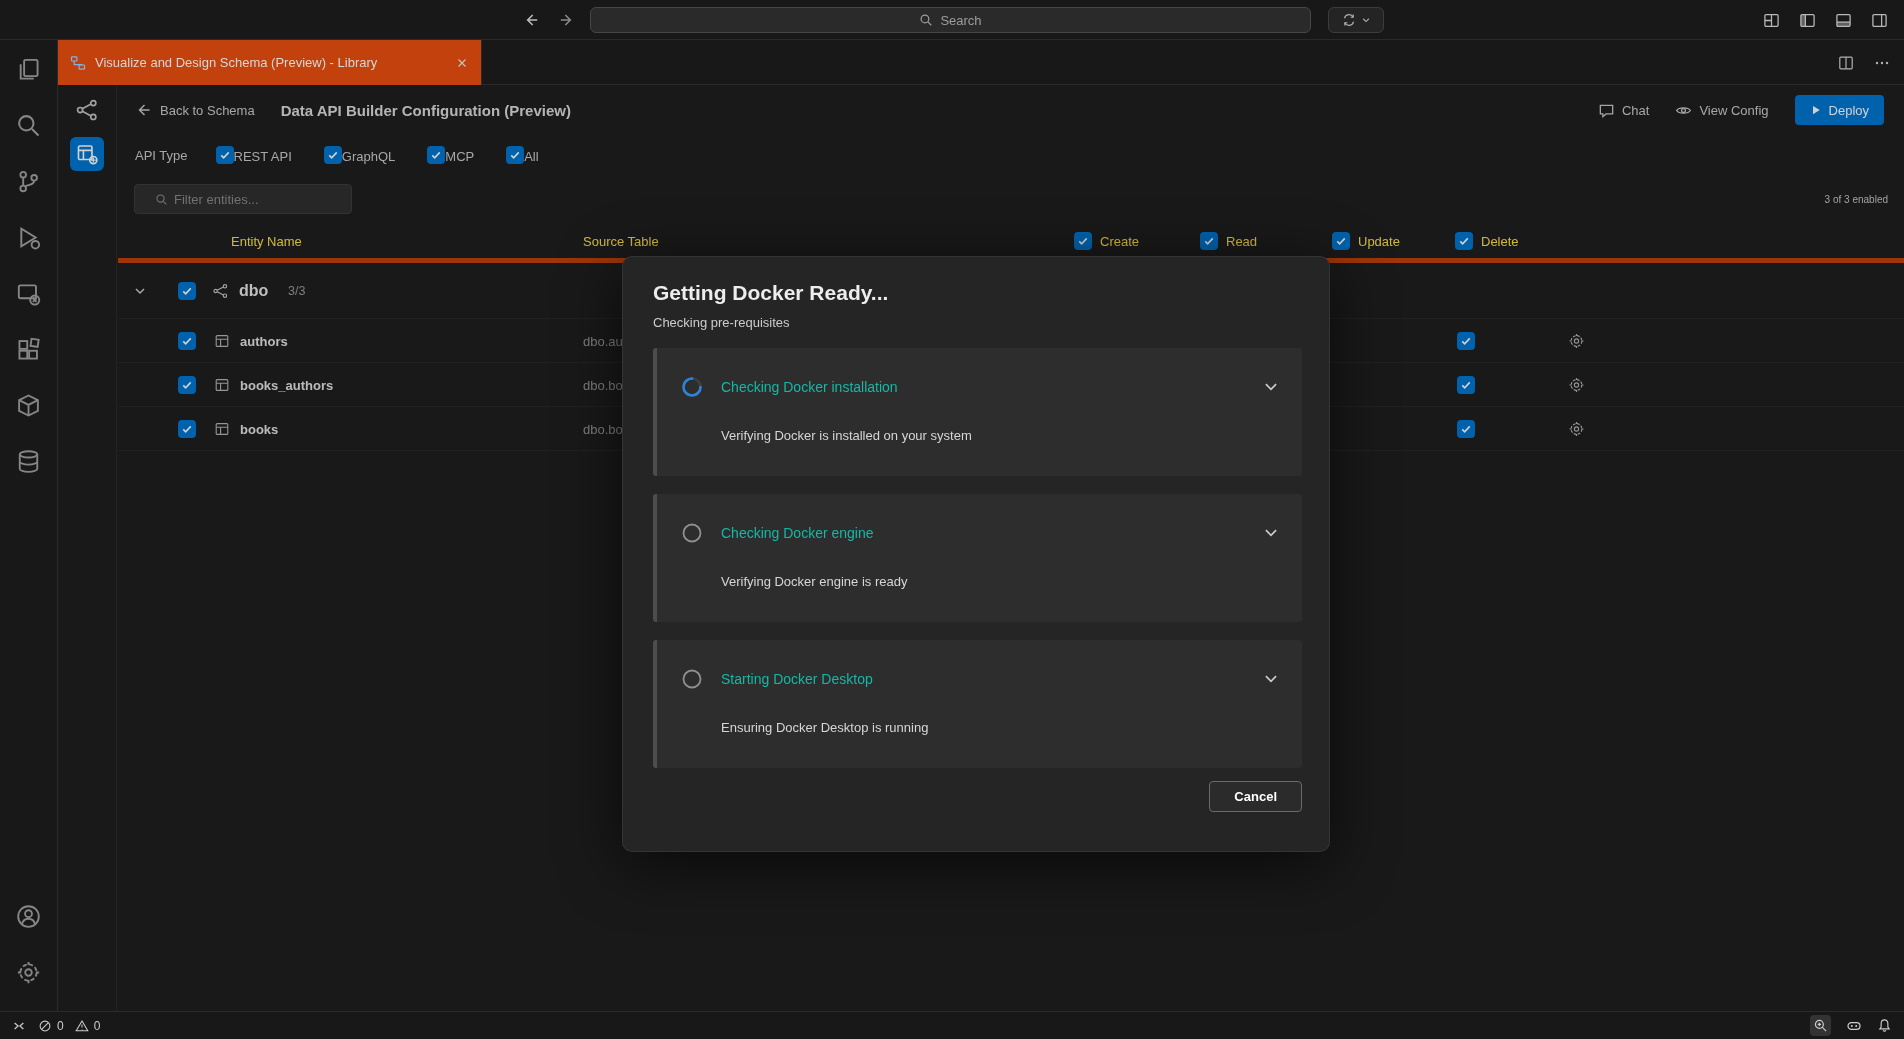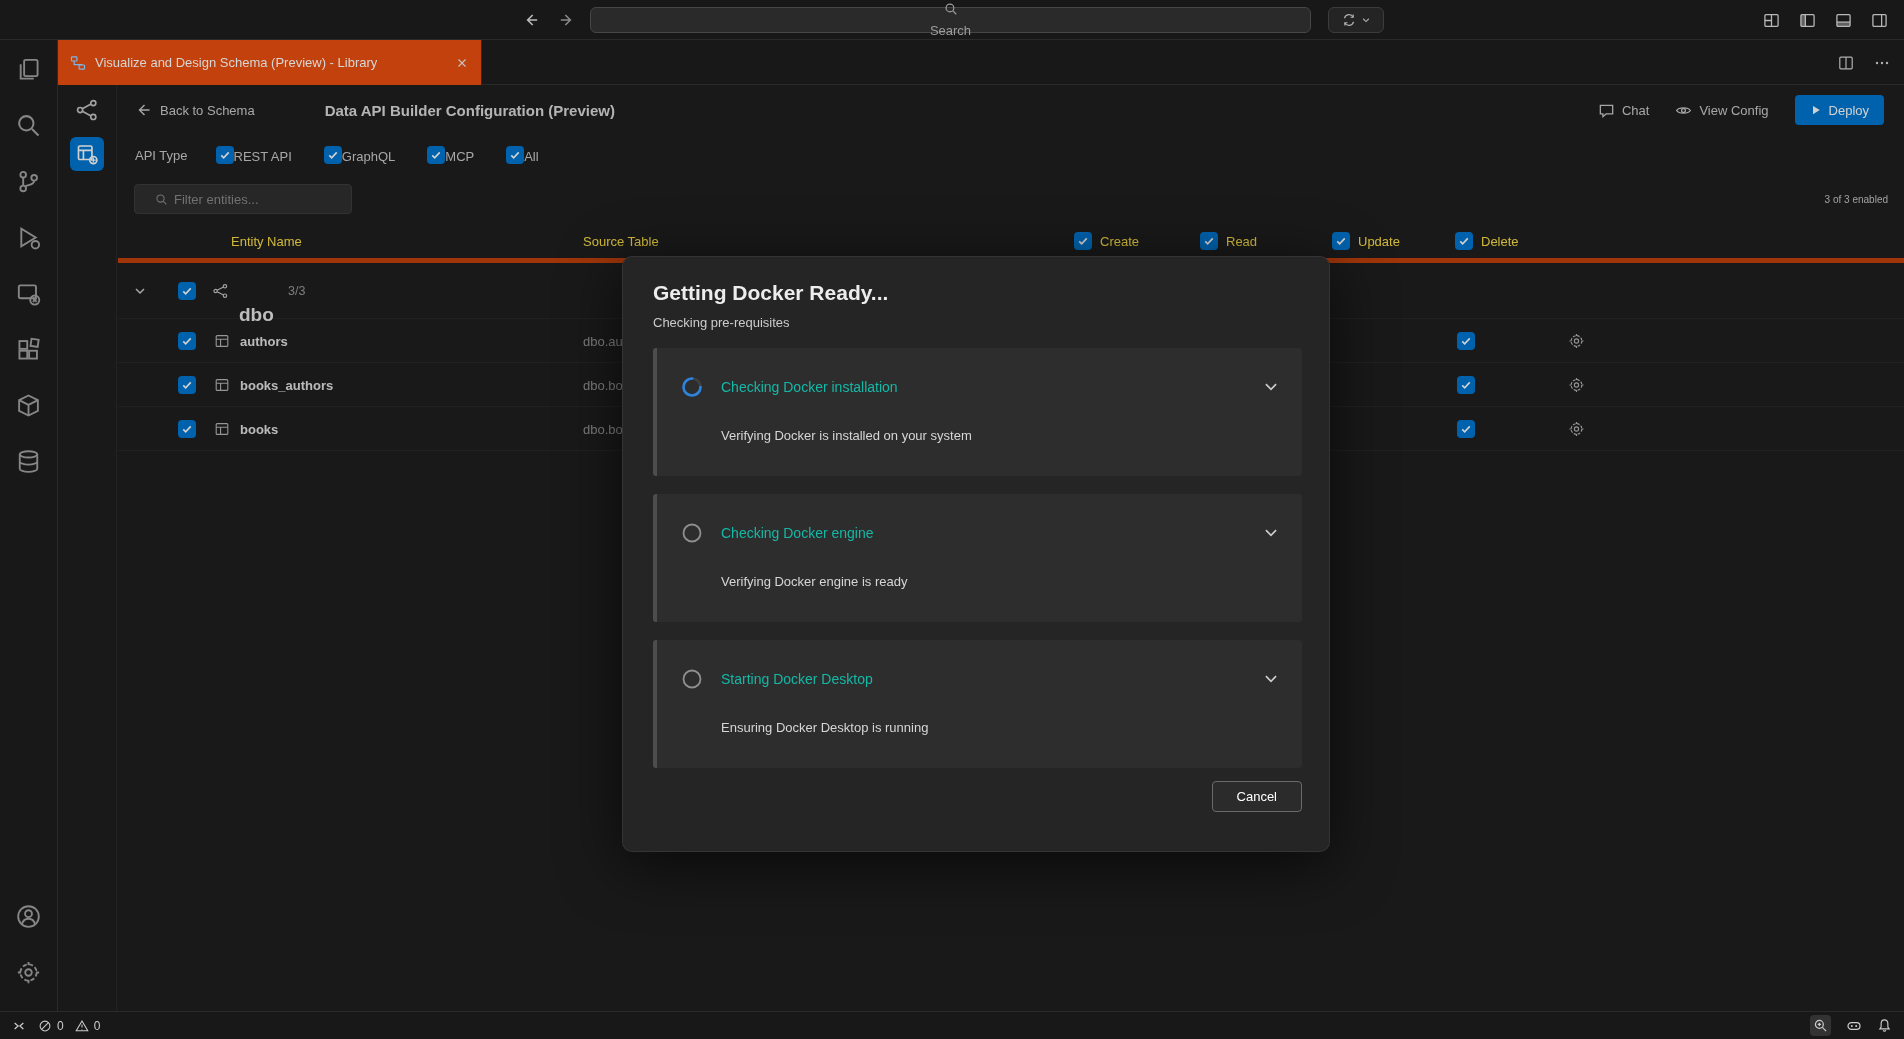"Search" .search-box { flex-direction: column -> none }
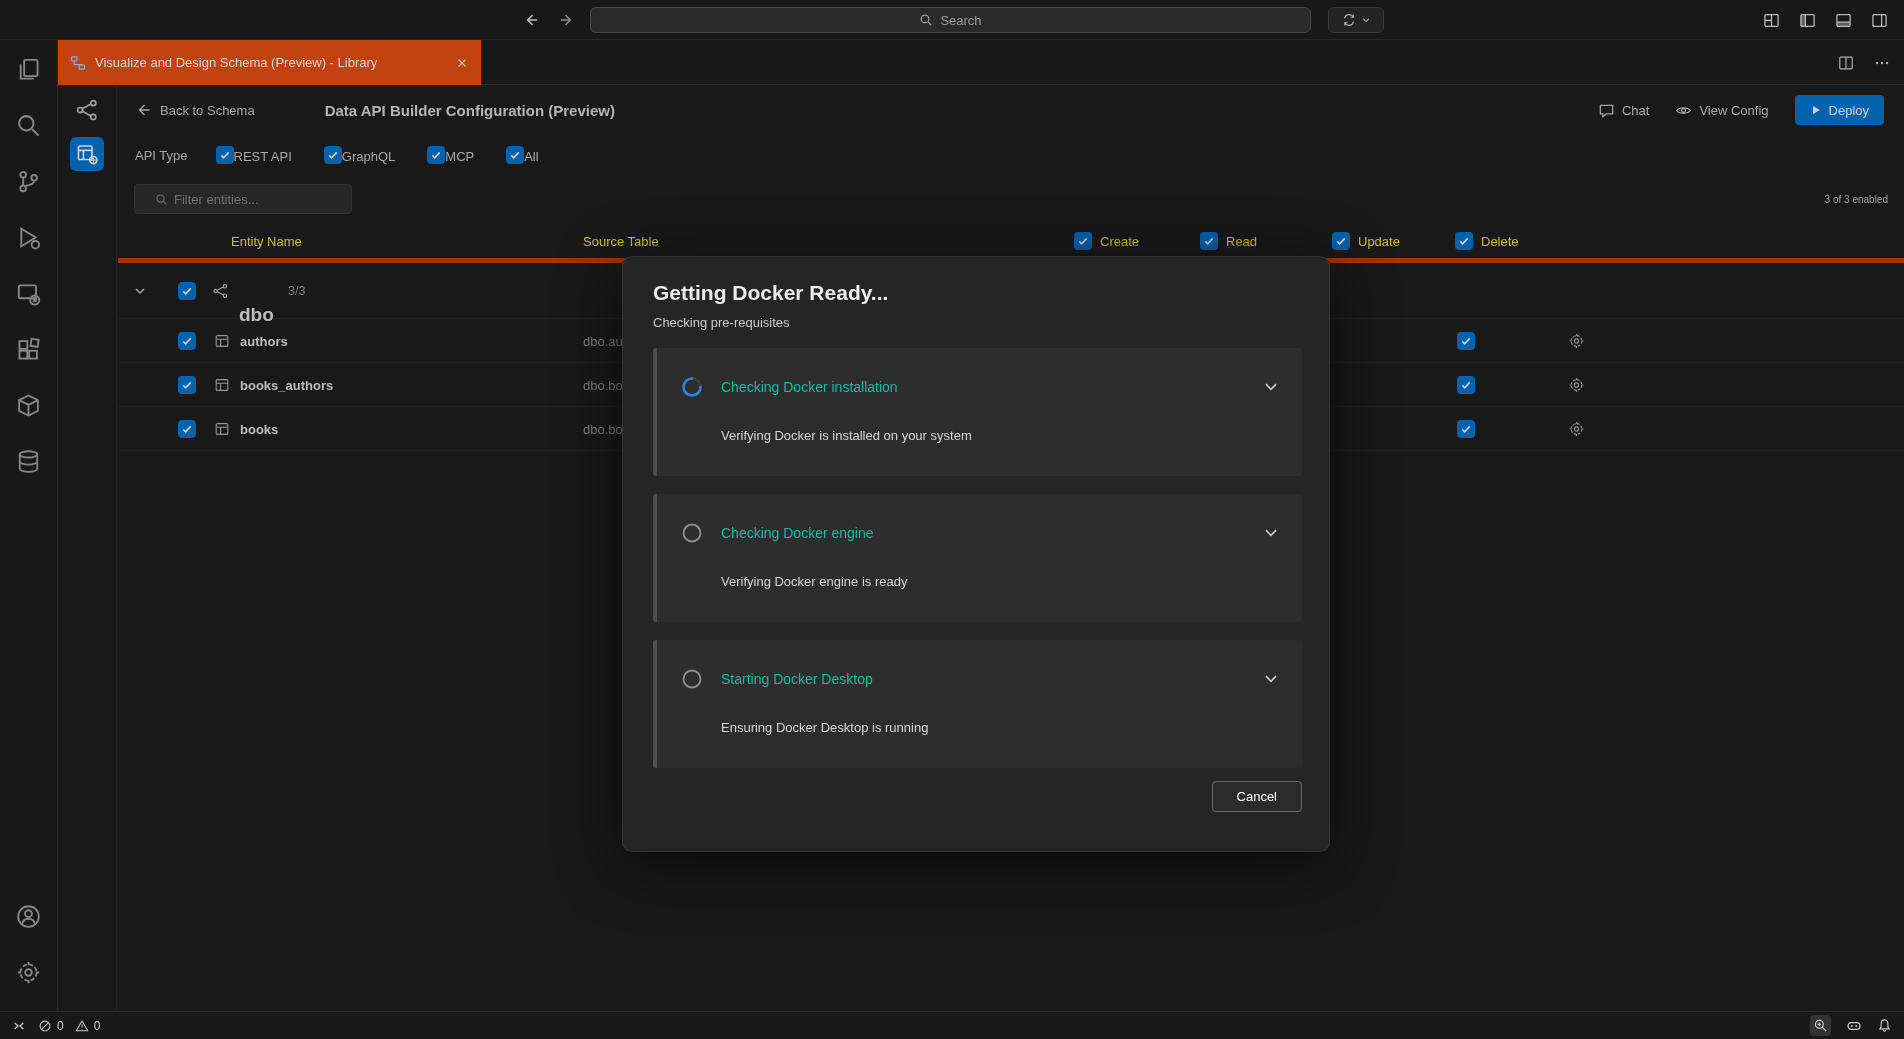"Back to Schema" .page-header { gap: 44px -> none }
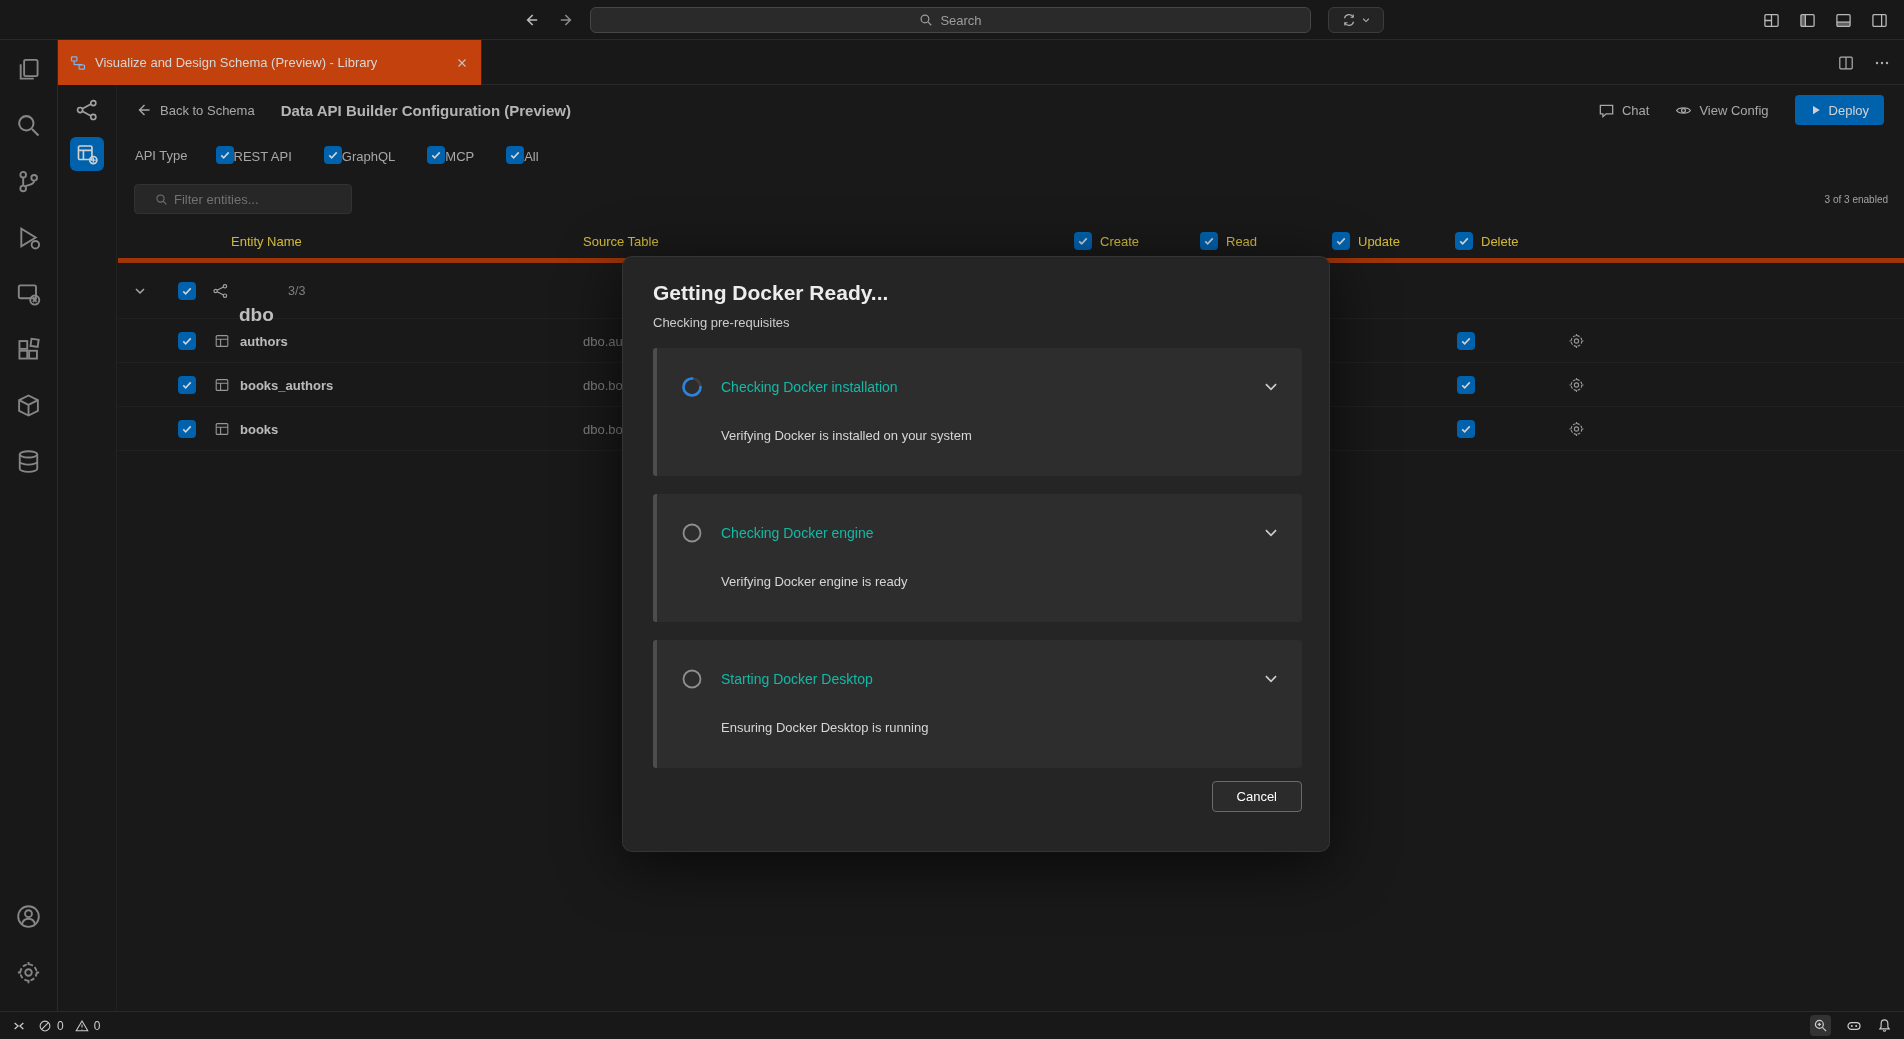"dbo" .grp-name { font-size: 19px -> 16px; margin-top: 24px -> none }
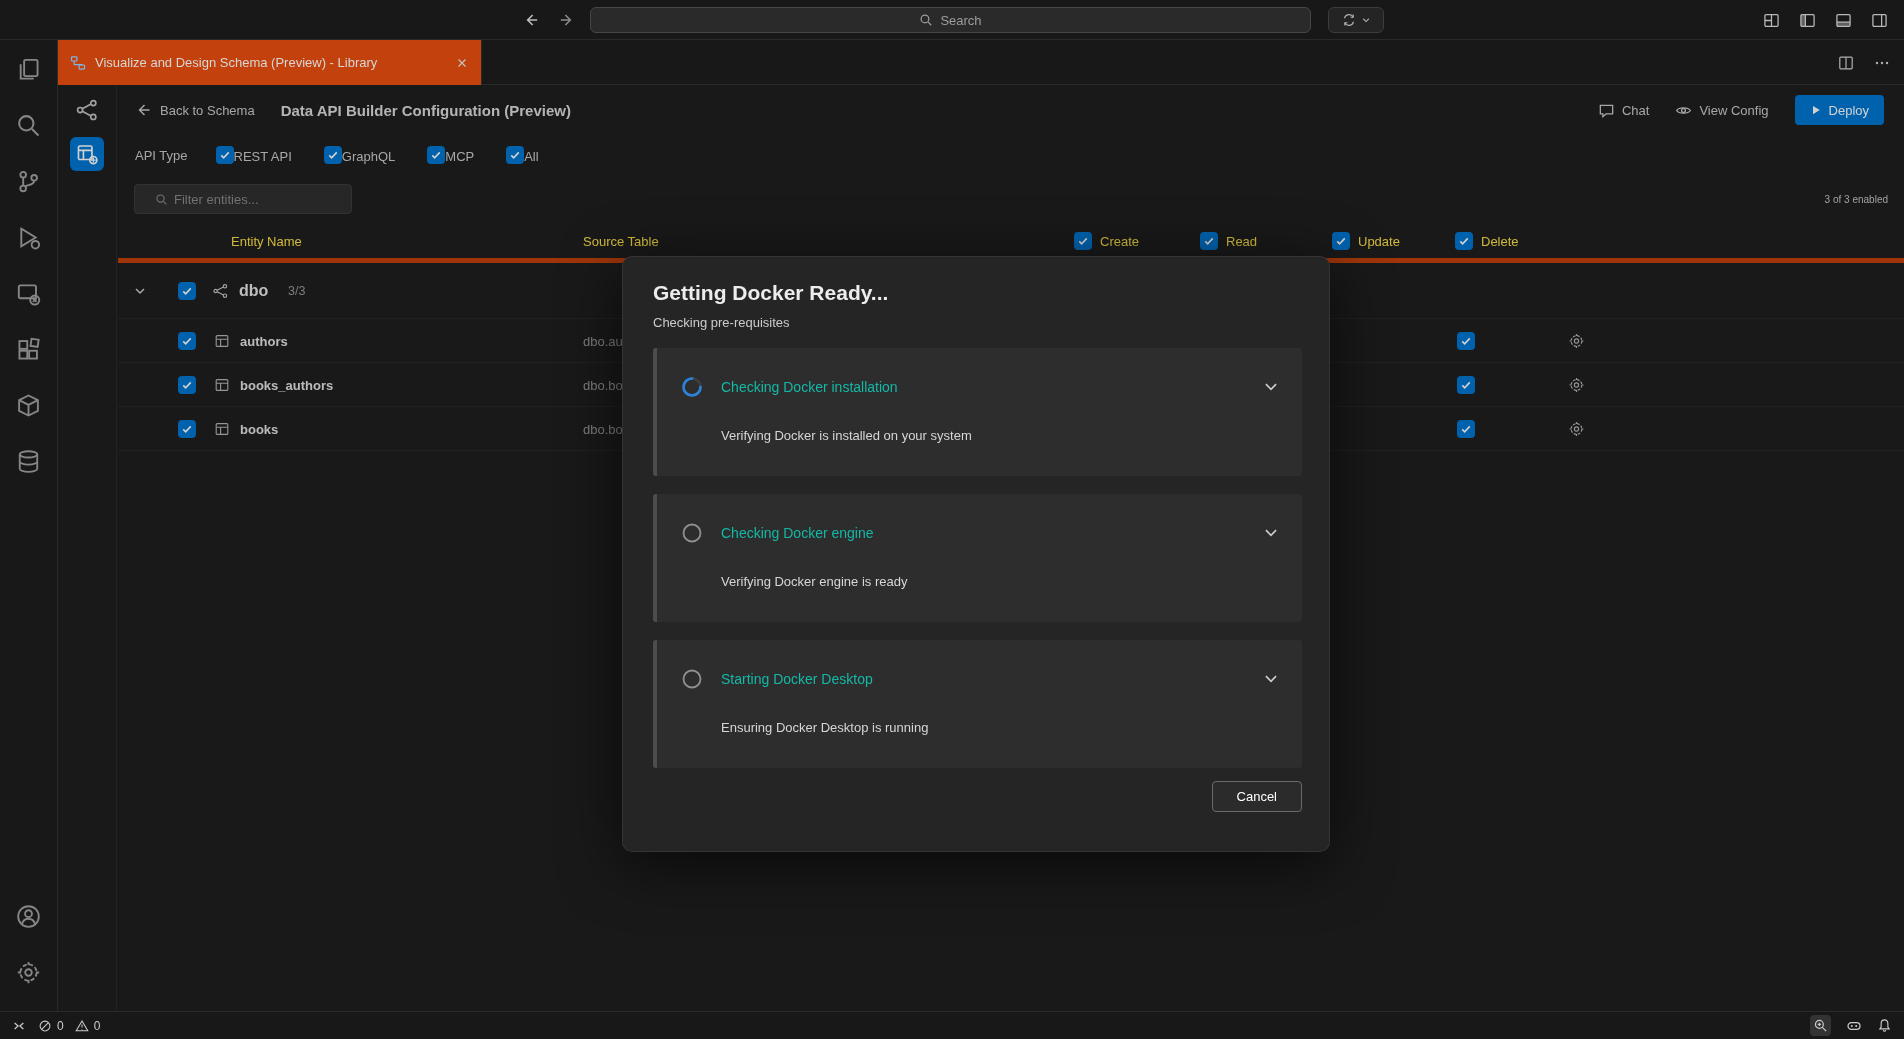"Cancel" .cancel-btn { font-weight: normal -> bold }
